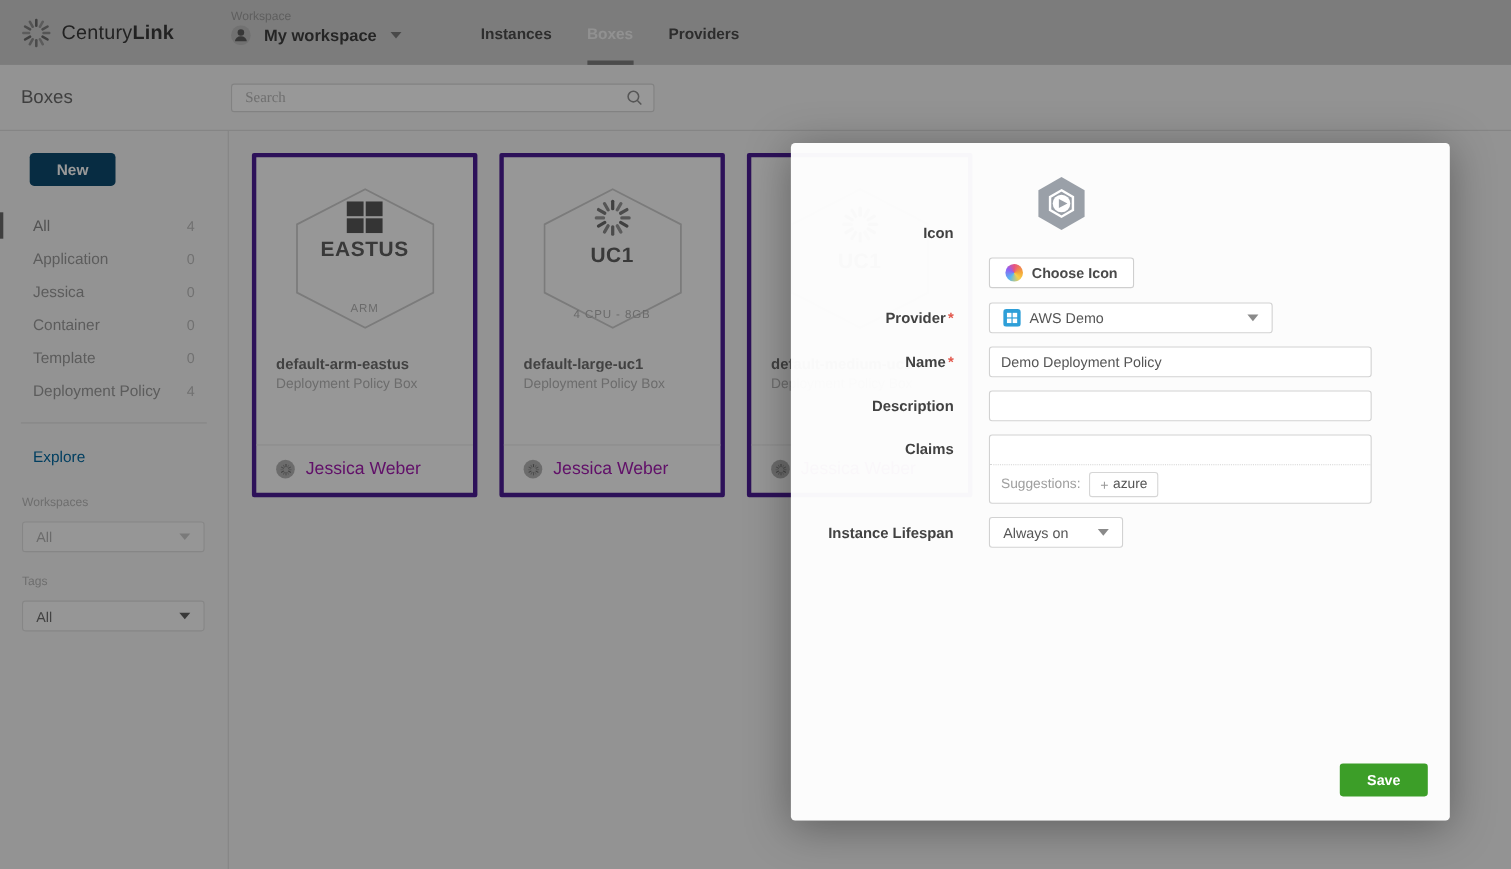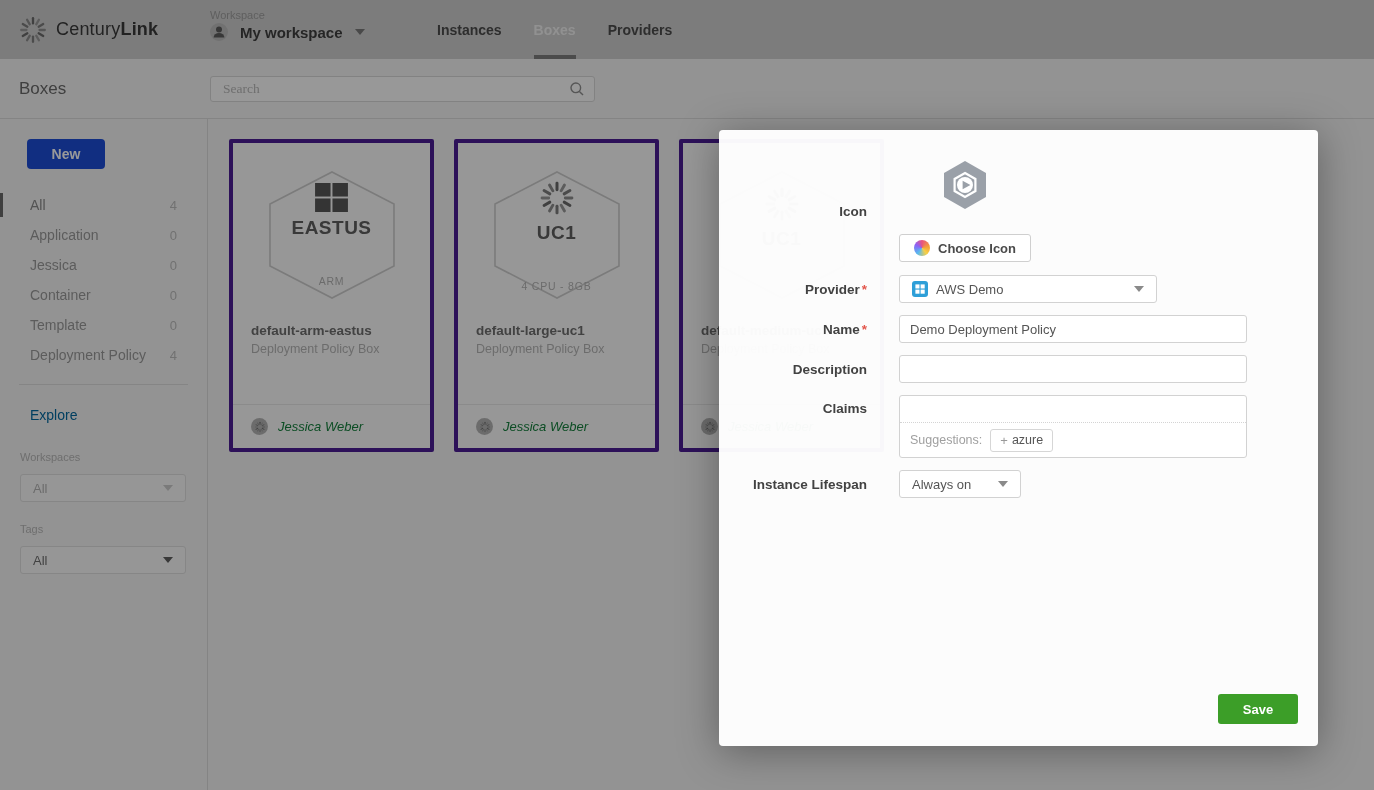"New" .newbtn { background: #1d4ed8 -> #0c4a6e }
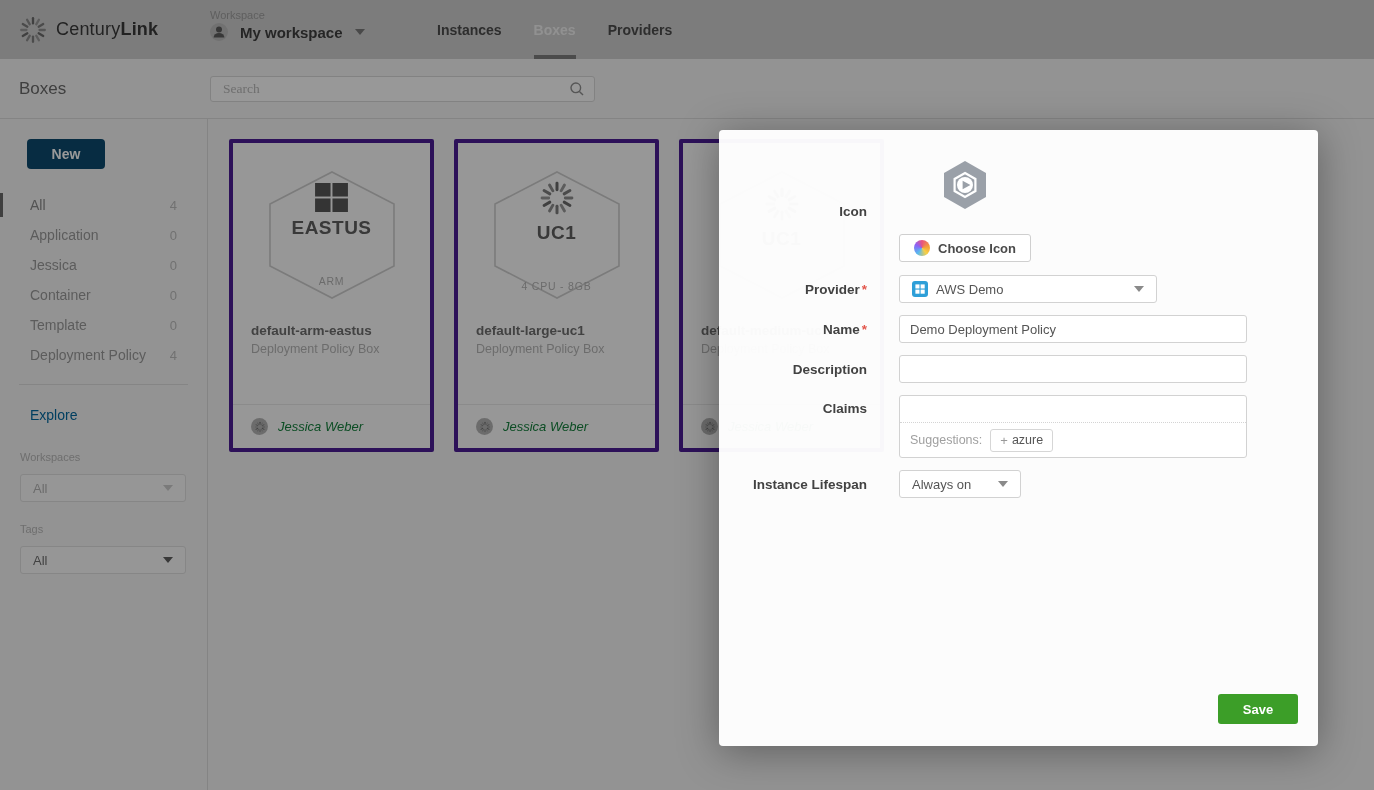"Jessica Weber" .owner { color: #15803d -> #a21caf; font-size: 13px -> 16px; font-style: italic -> none }
